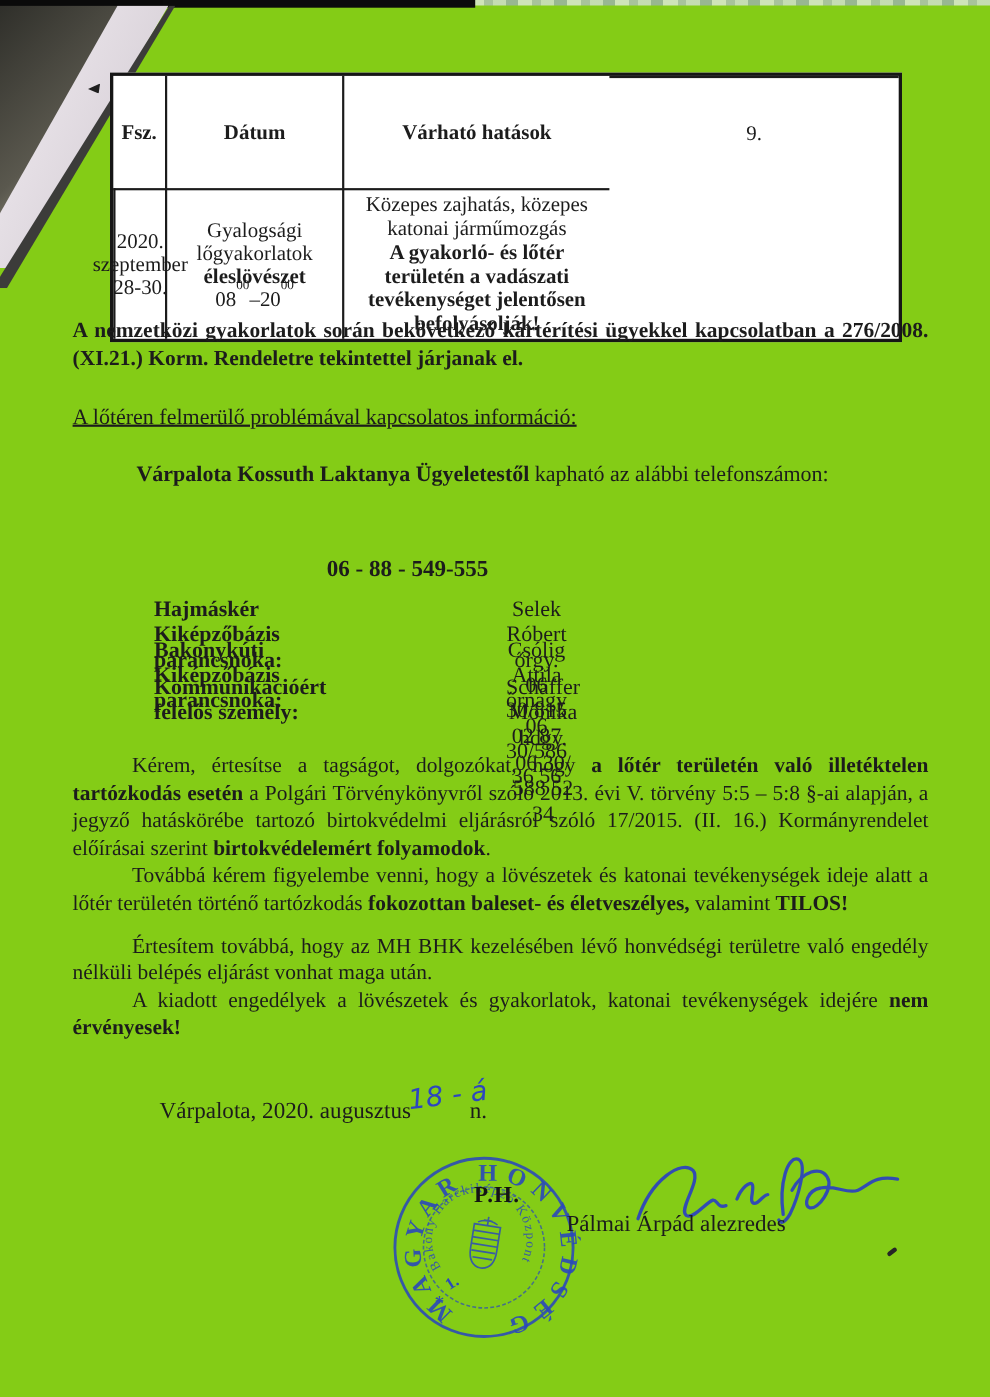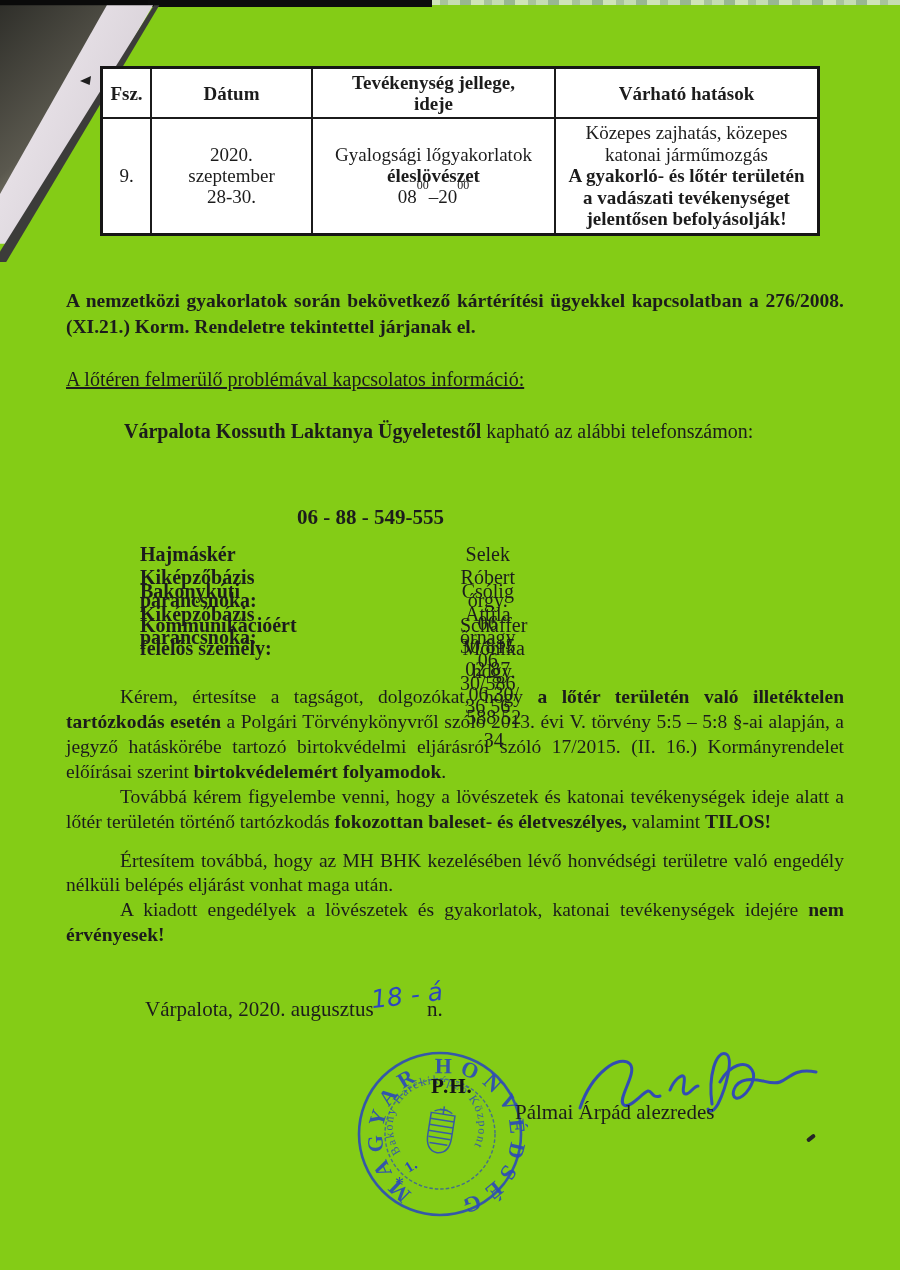"Tevékenység jellege," div.cell { html: <div>Tevékenység jellege, ideje</div> -> none }
